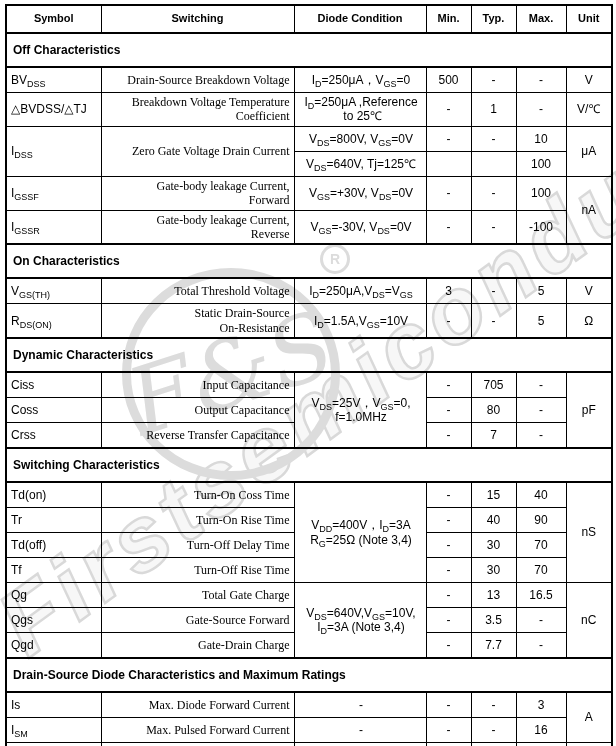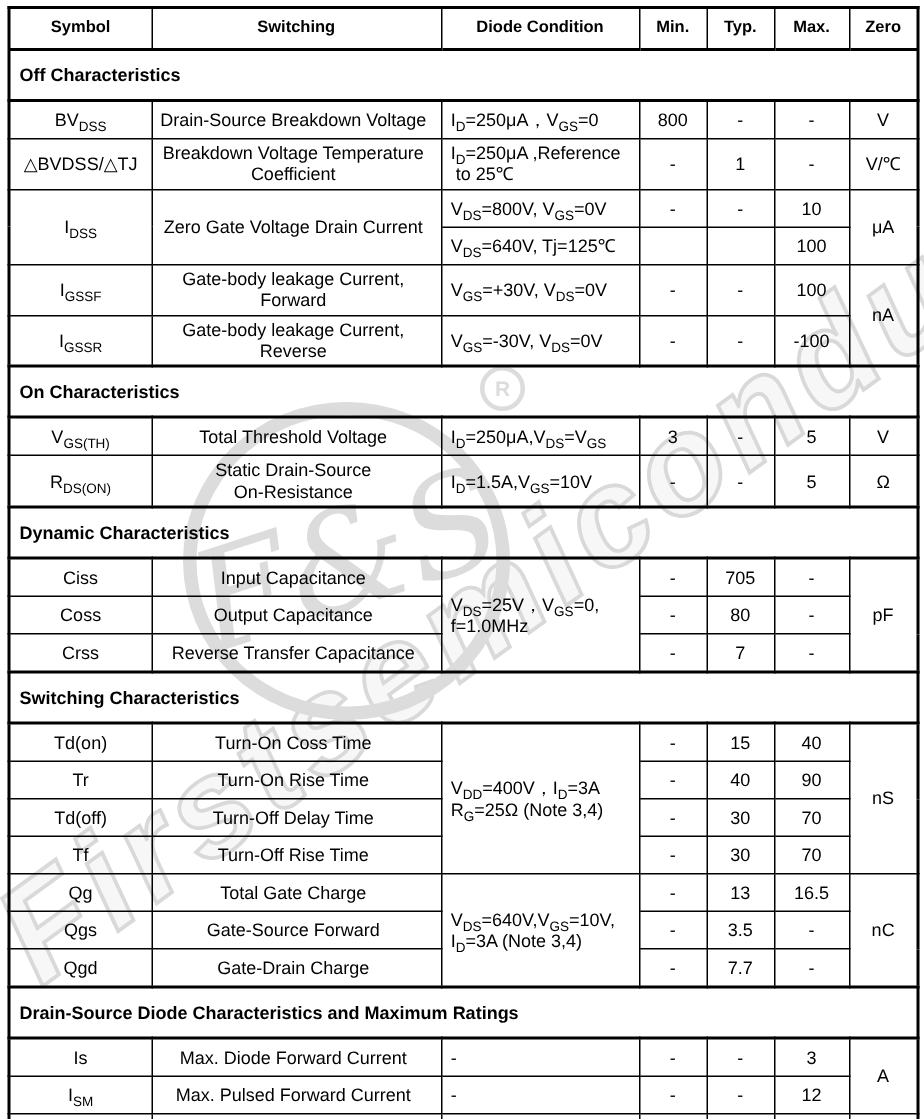"Zero" th { text: Zero -> Unit }
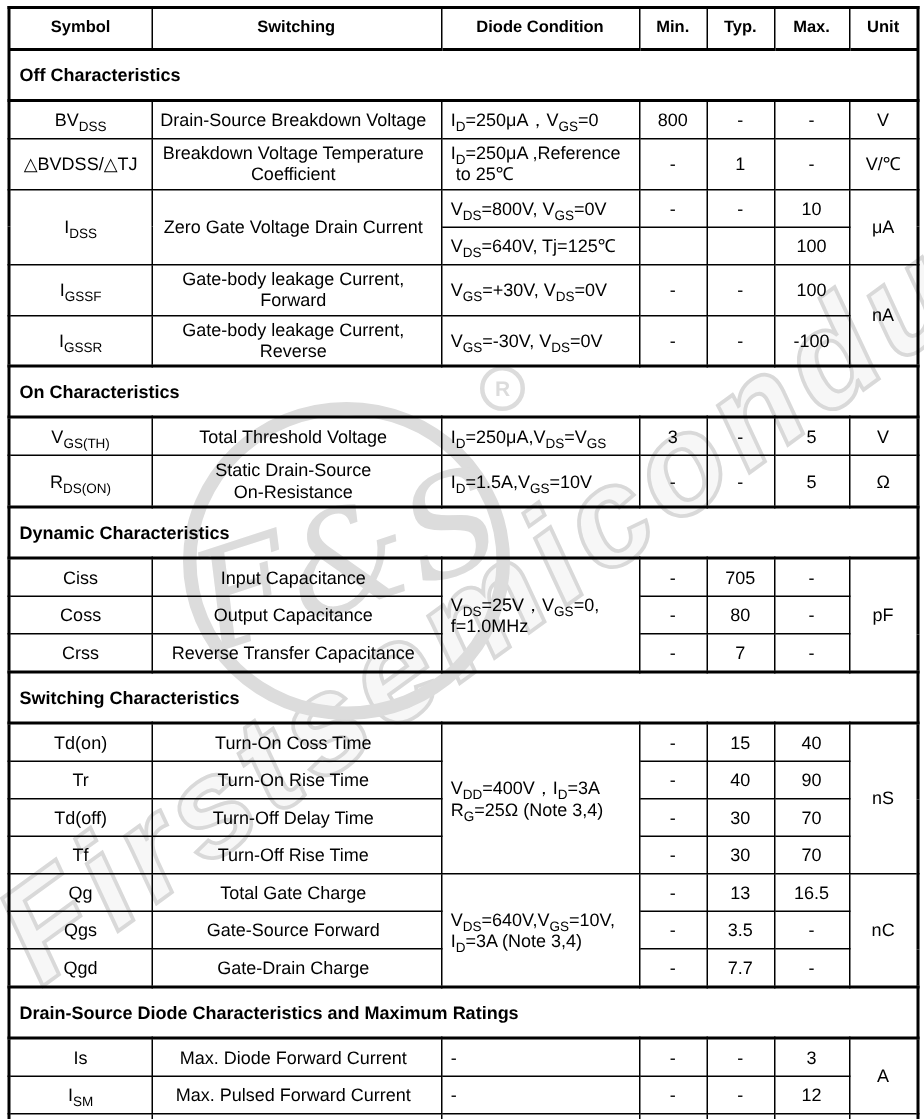"BVDSS" td.col-symbol { text-align: center -> left }
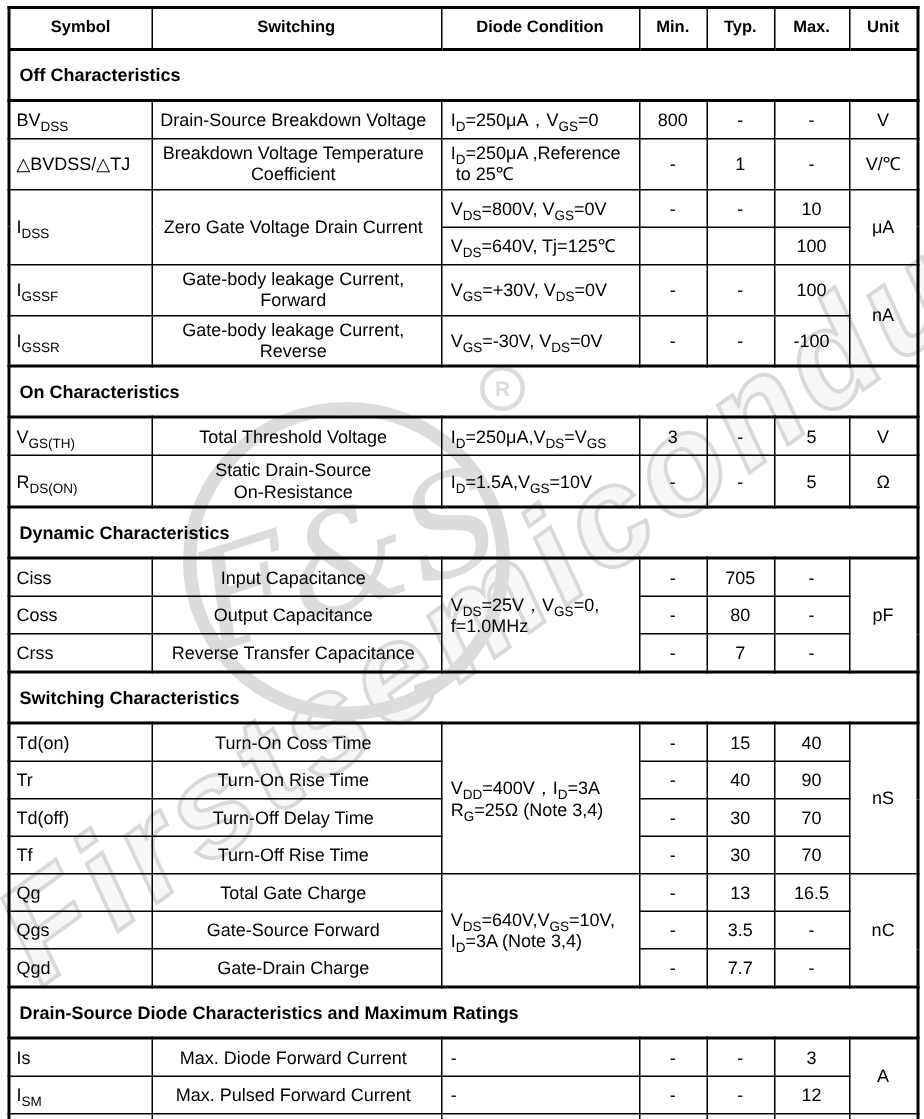"Drain-Source Breakdown Voltage" td.col-parameter { font-family: none -> Liberation Serif, serif; text-align: center -> right }
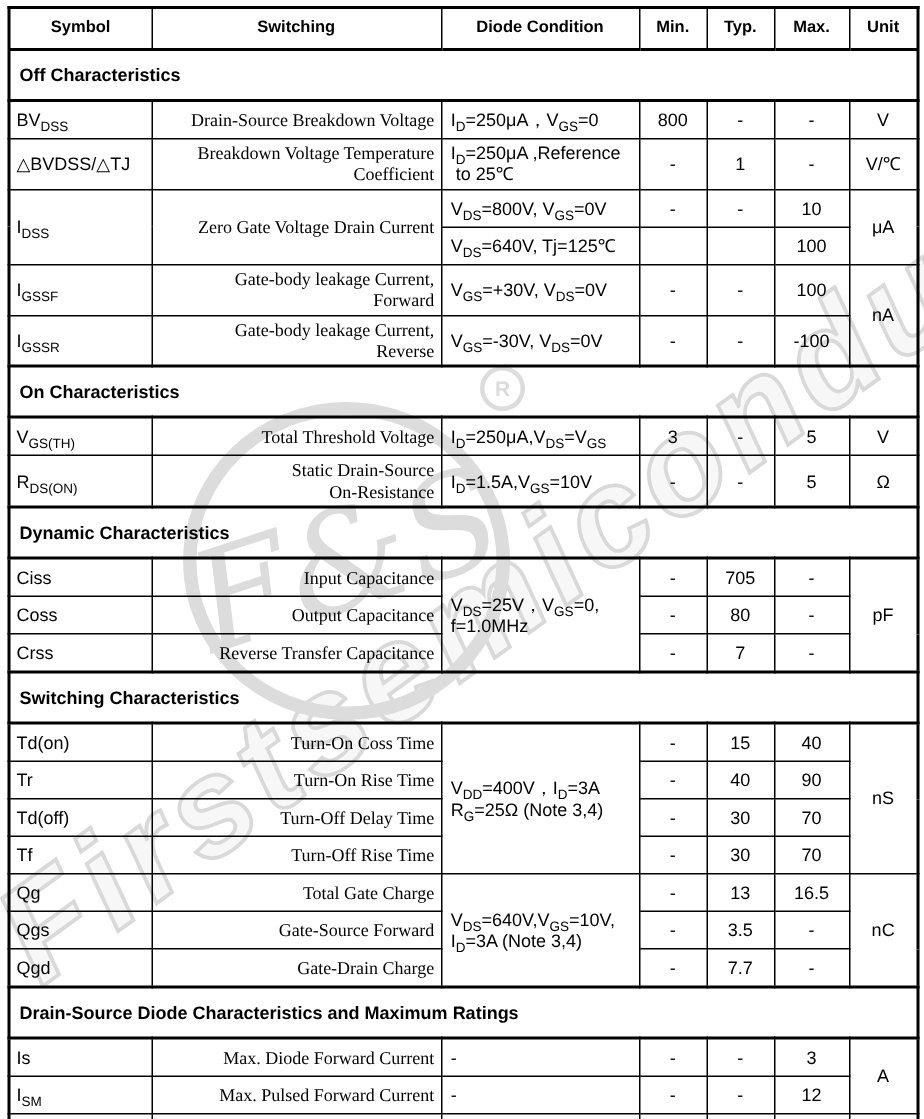"ID=250μA，VGS=0" td.col-condition { text-align: left -> center }
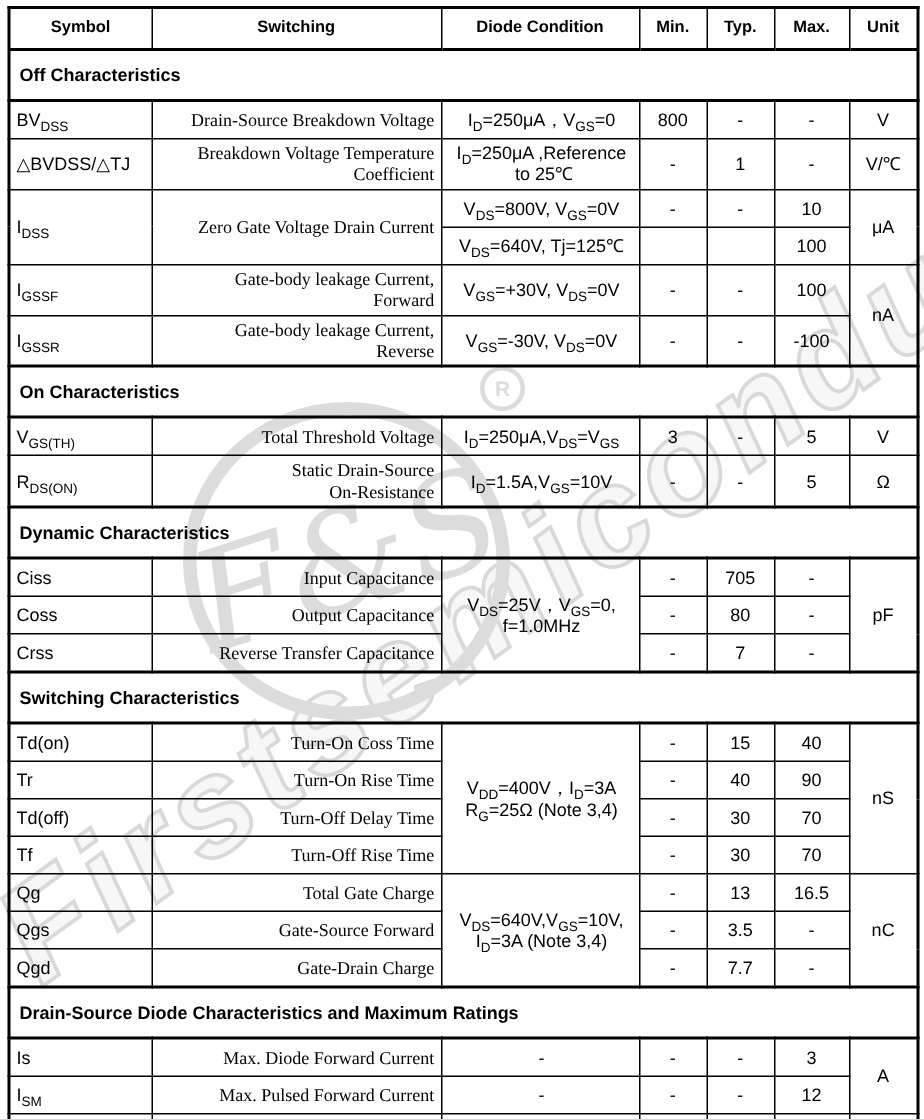"800" td.col-min { text: 800 -> 500 }
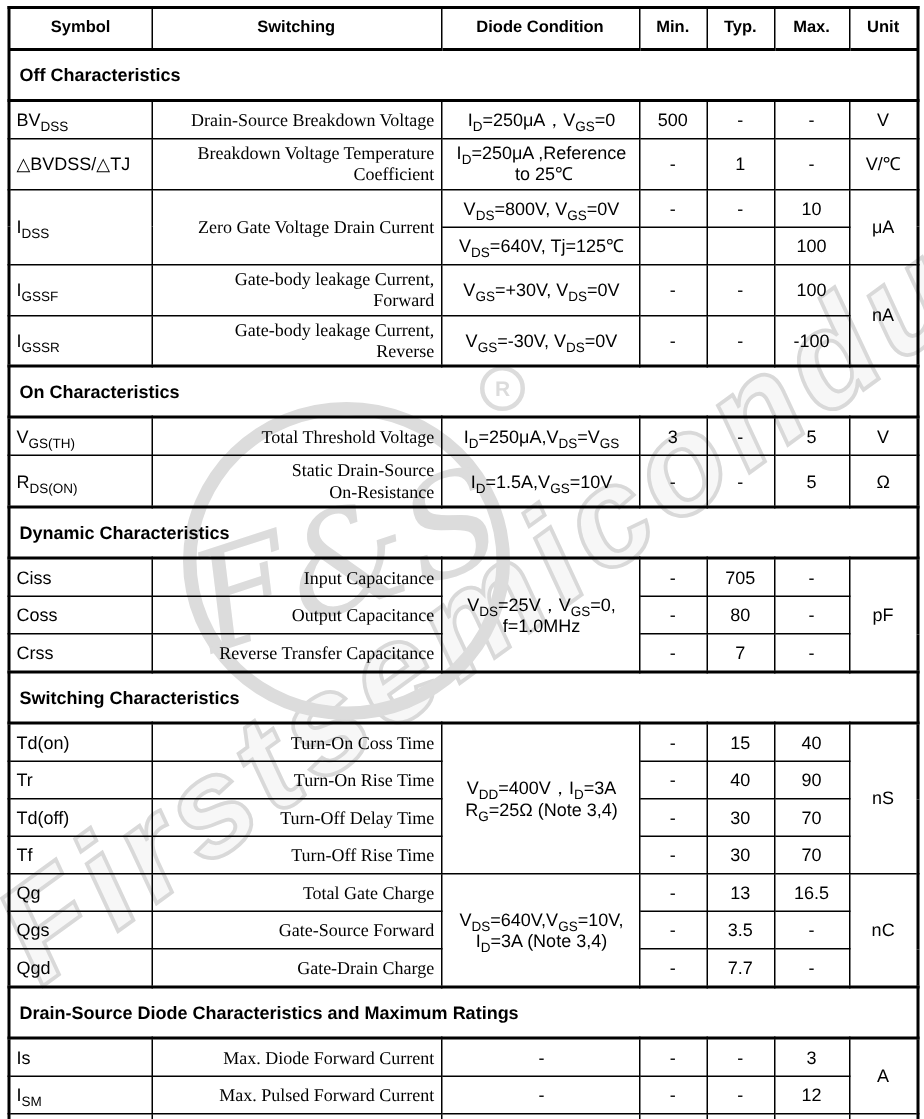"12" td.col-max { text: 12 -> 16 }
